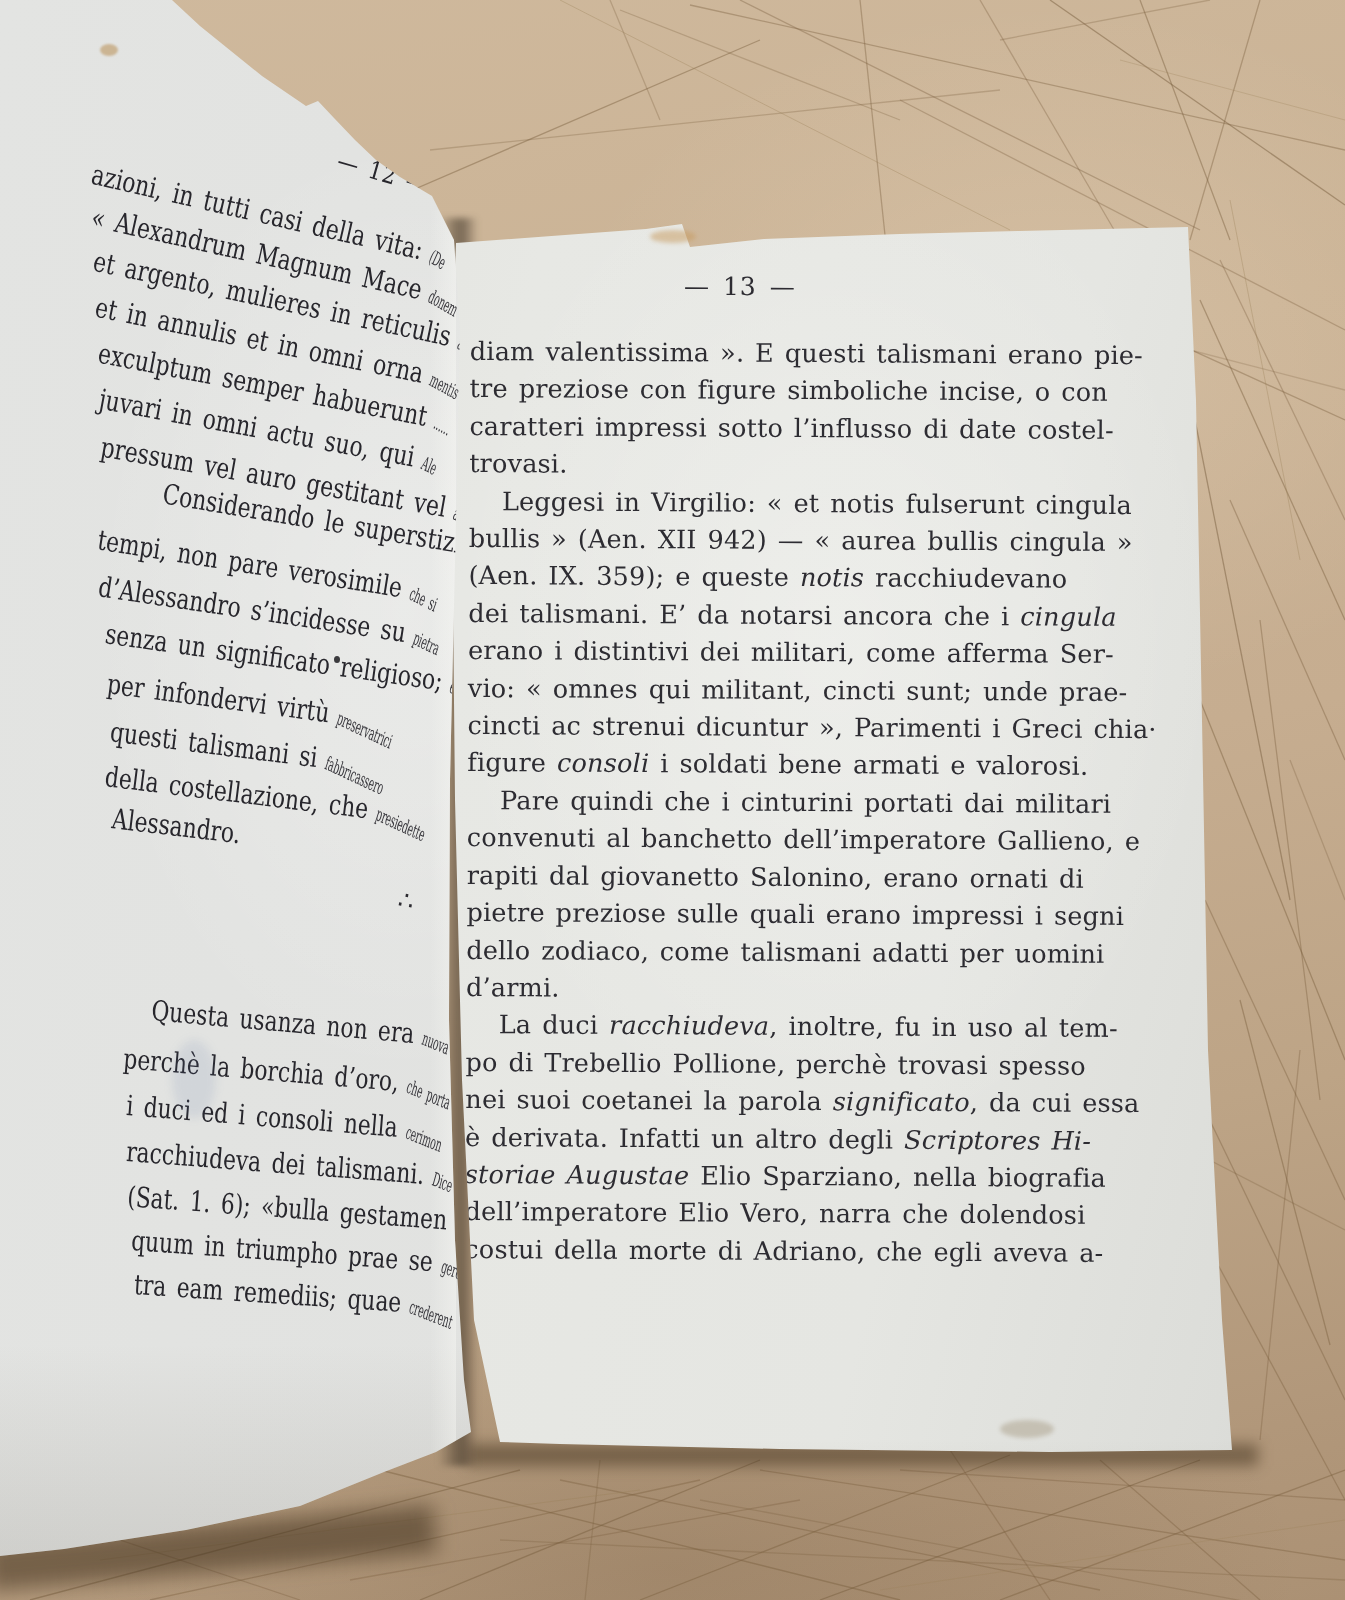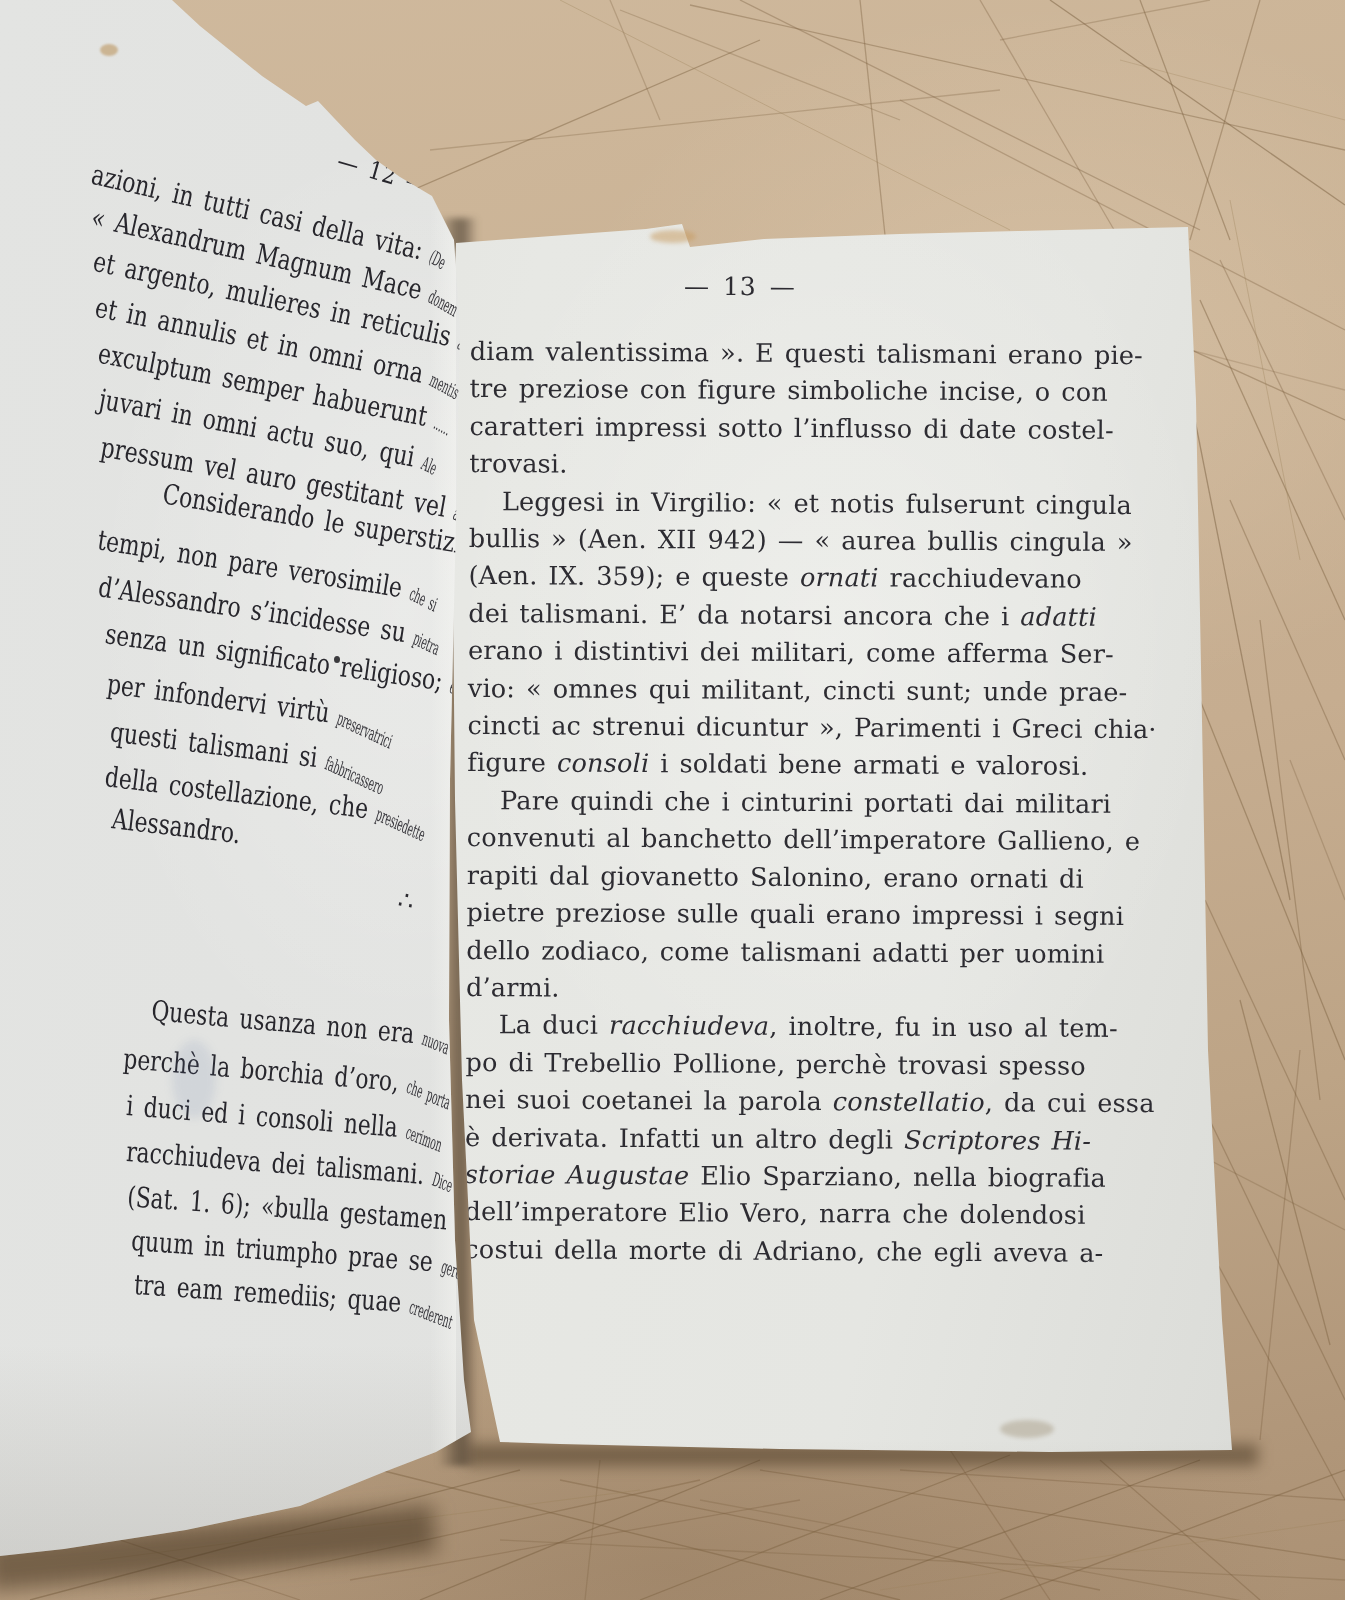"ornati" span.it { text: ornati -> notis }
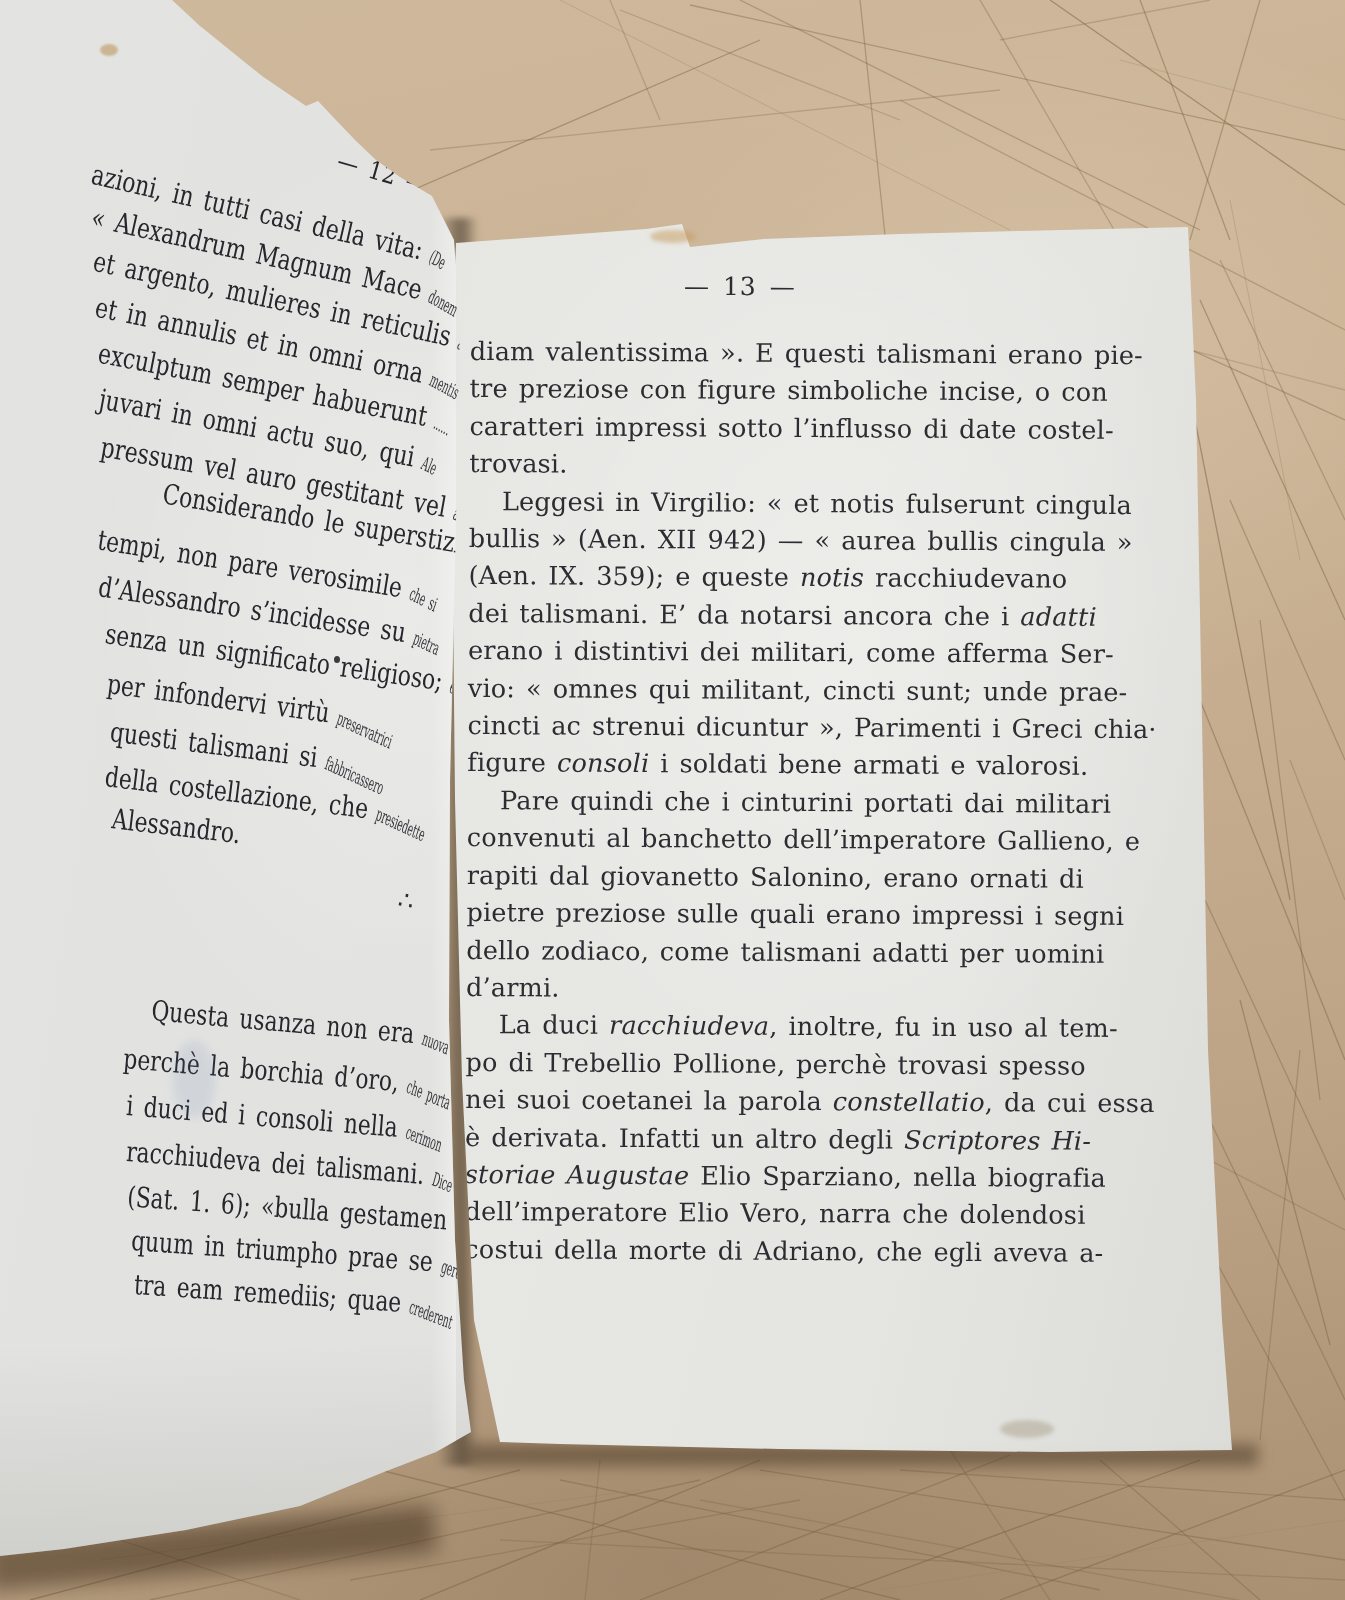"adatti" span.it { text: adatti -> cingula }
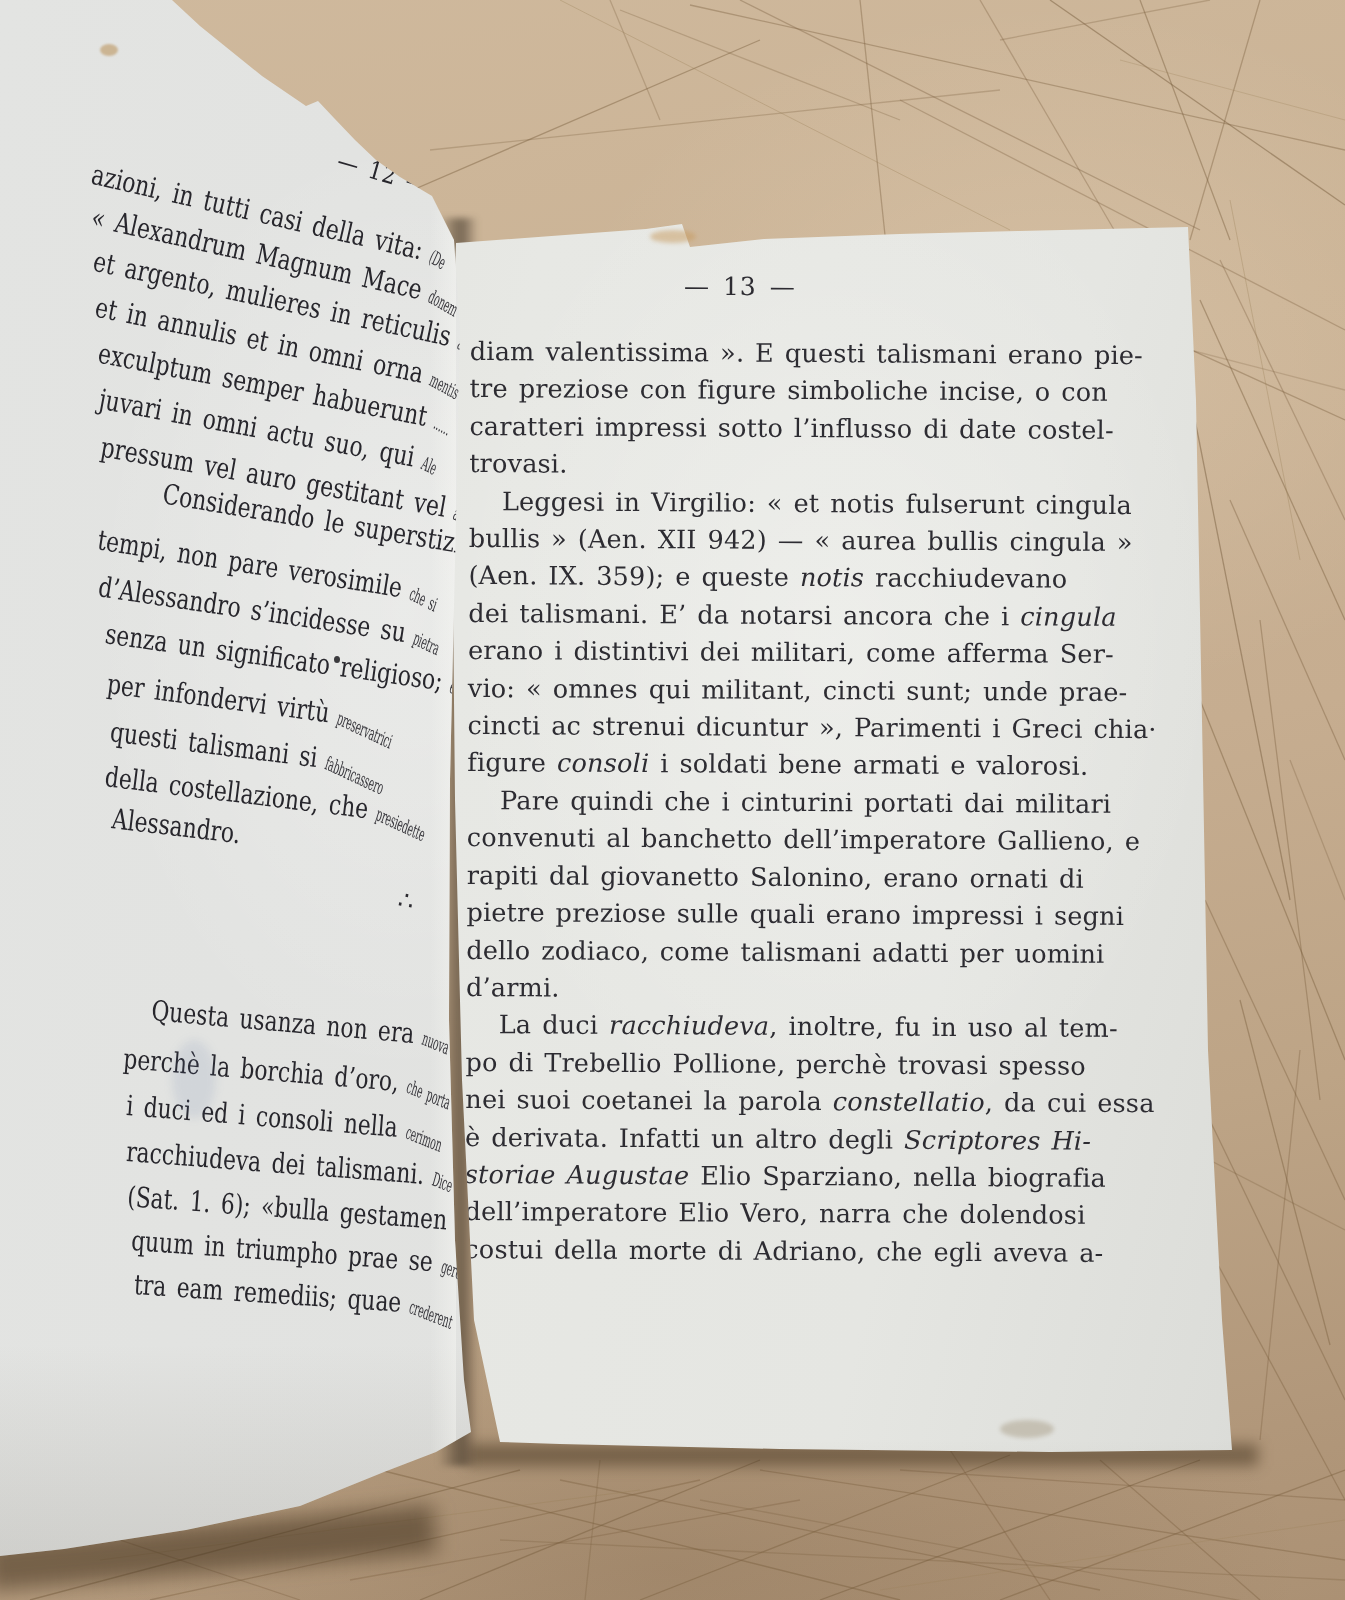"constellatio" span.it { text: constellatio -> significato }
